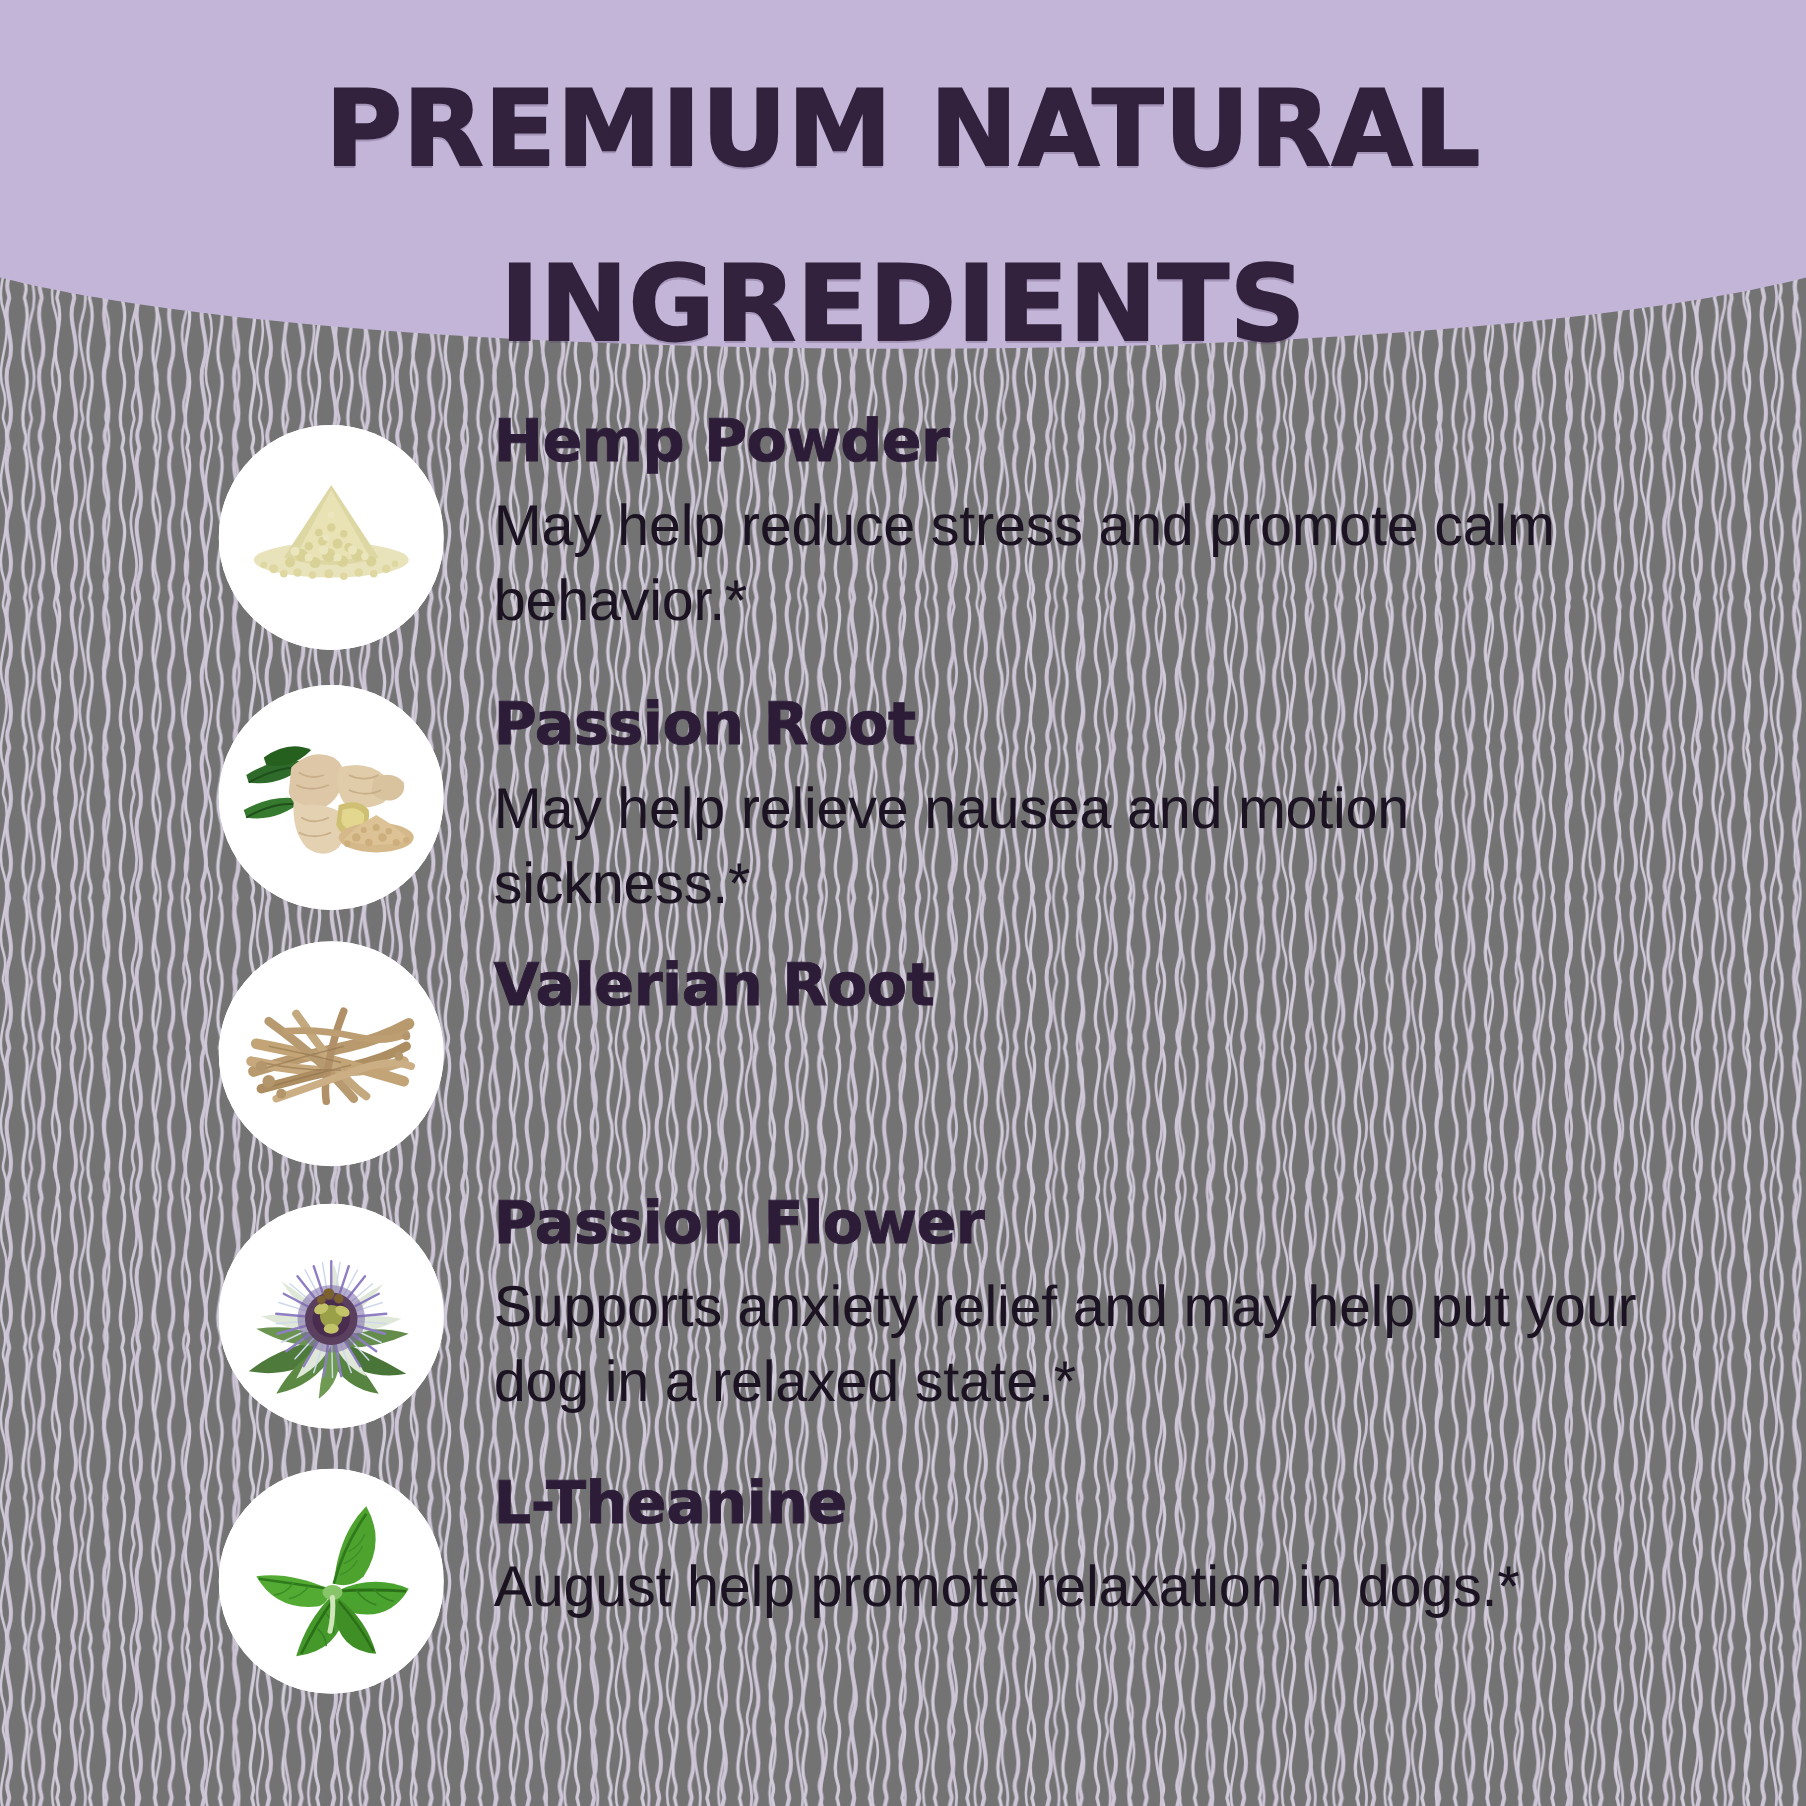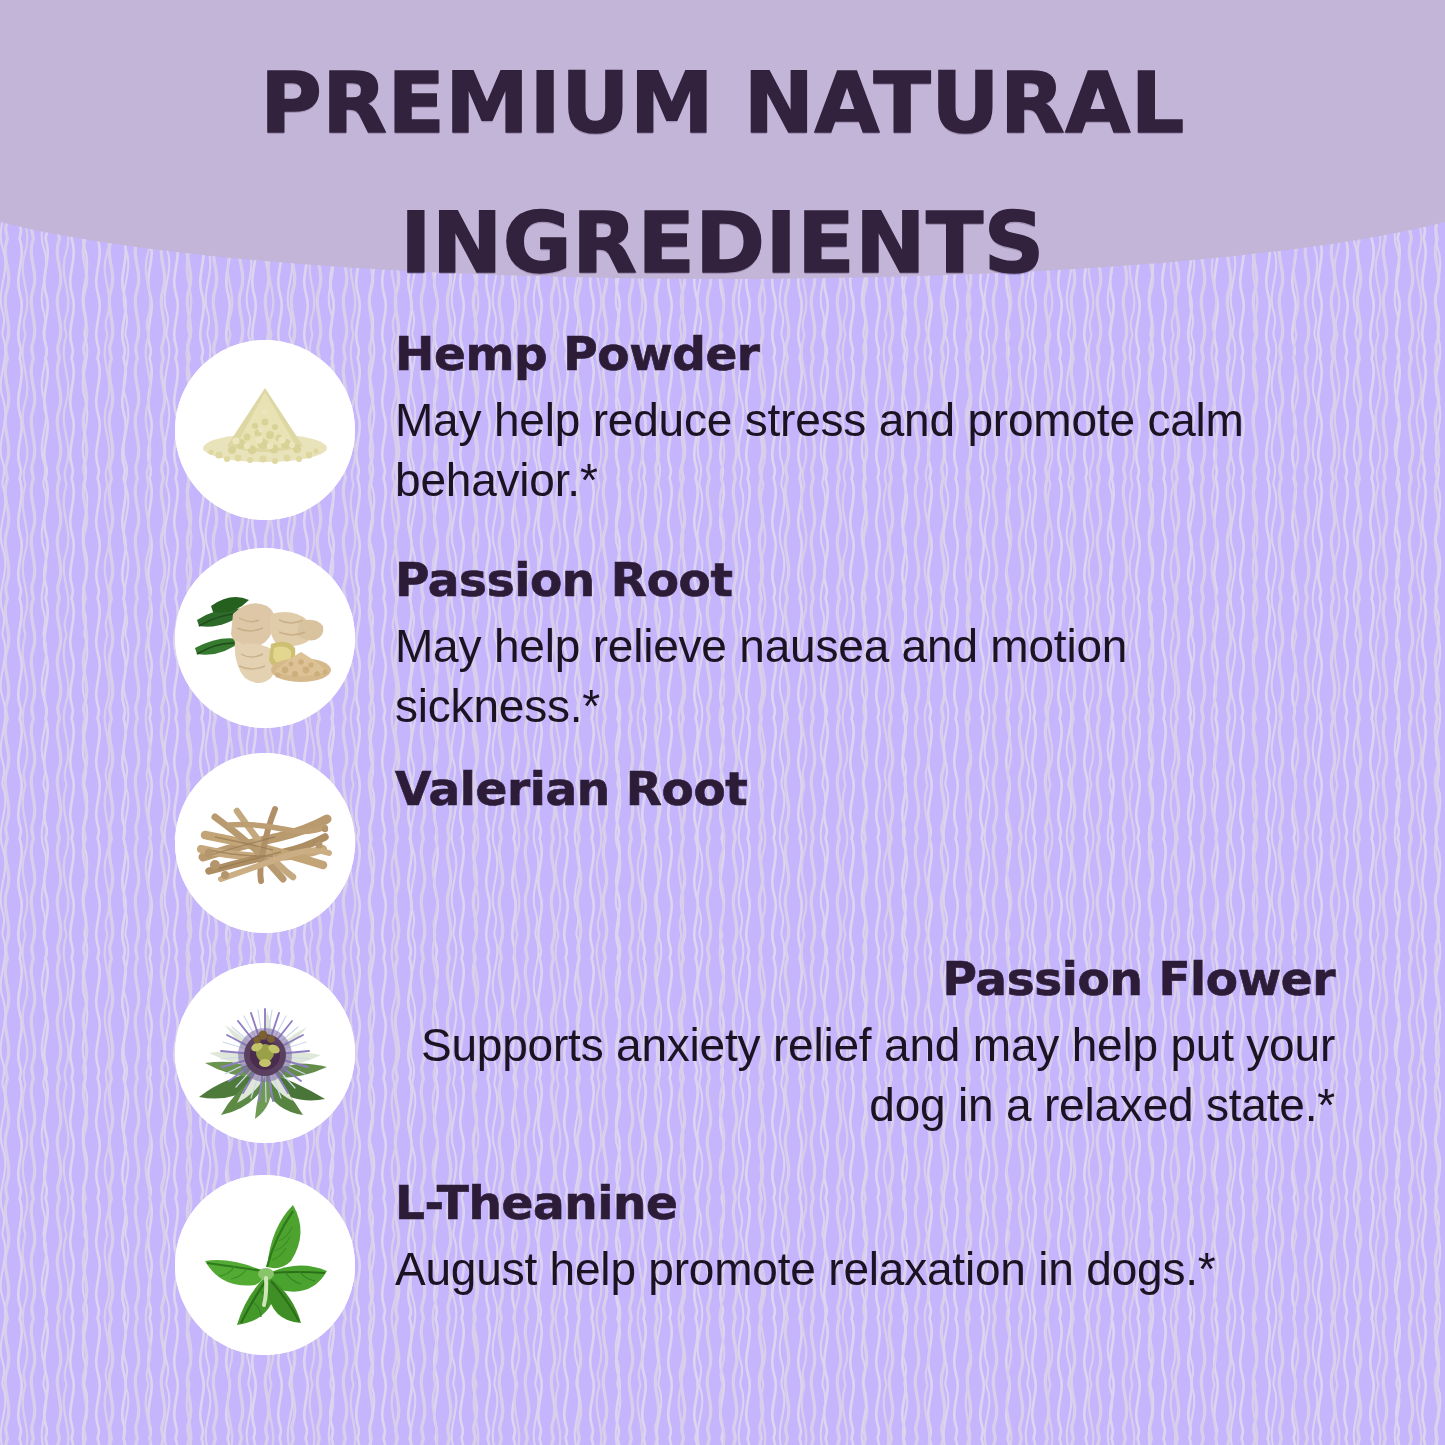"PREMIUM NATURAL" #page { background: #c4b5fd -> #737373 }
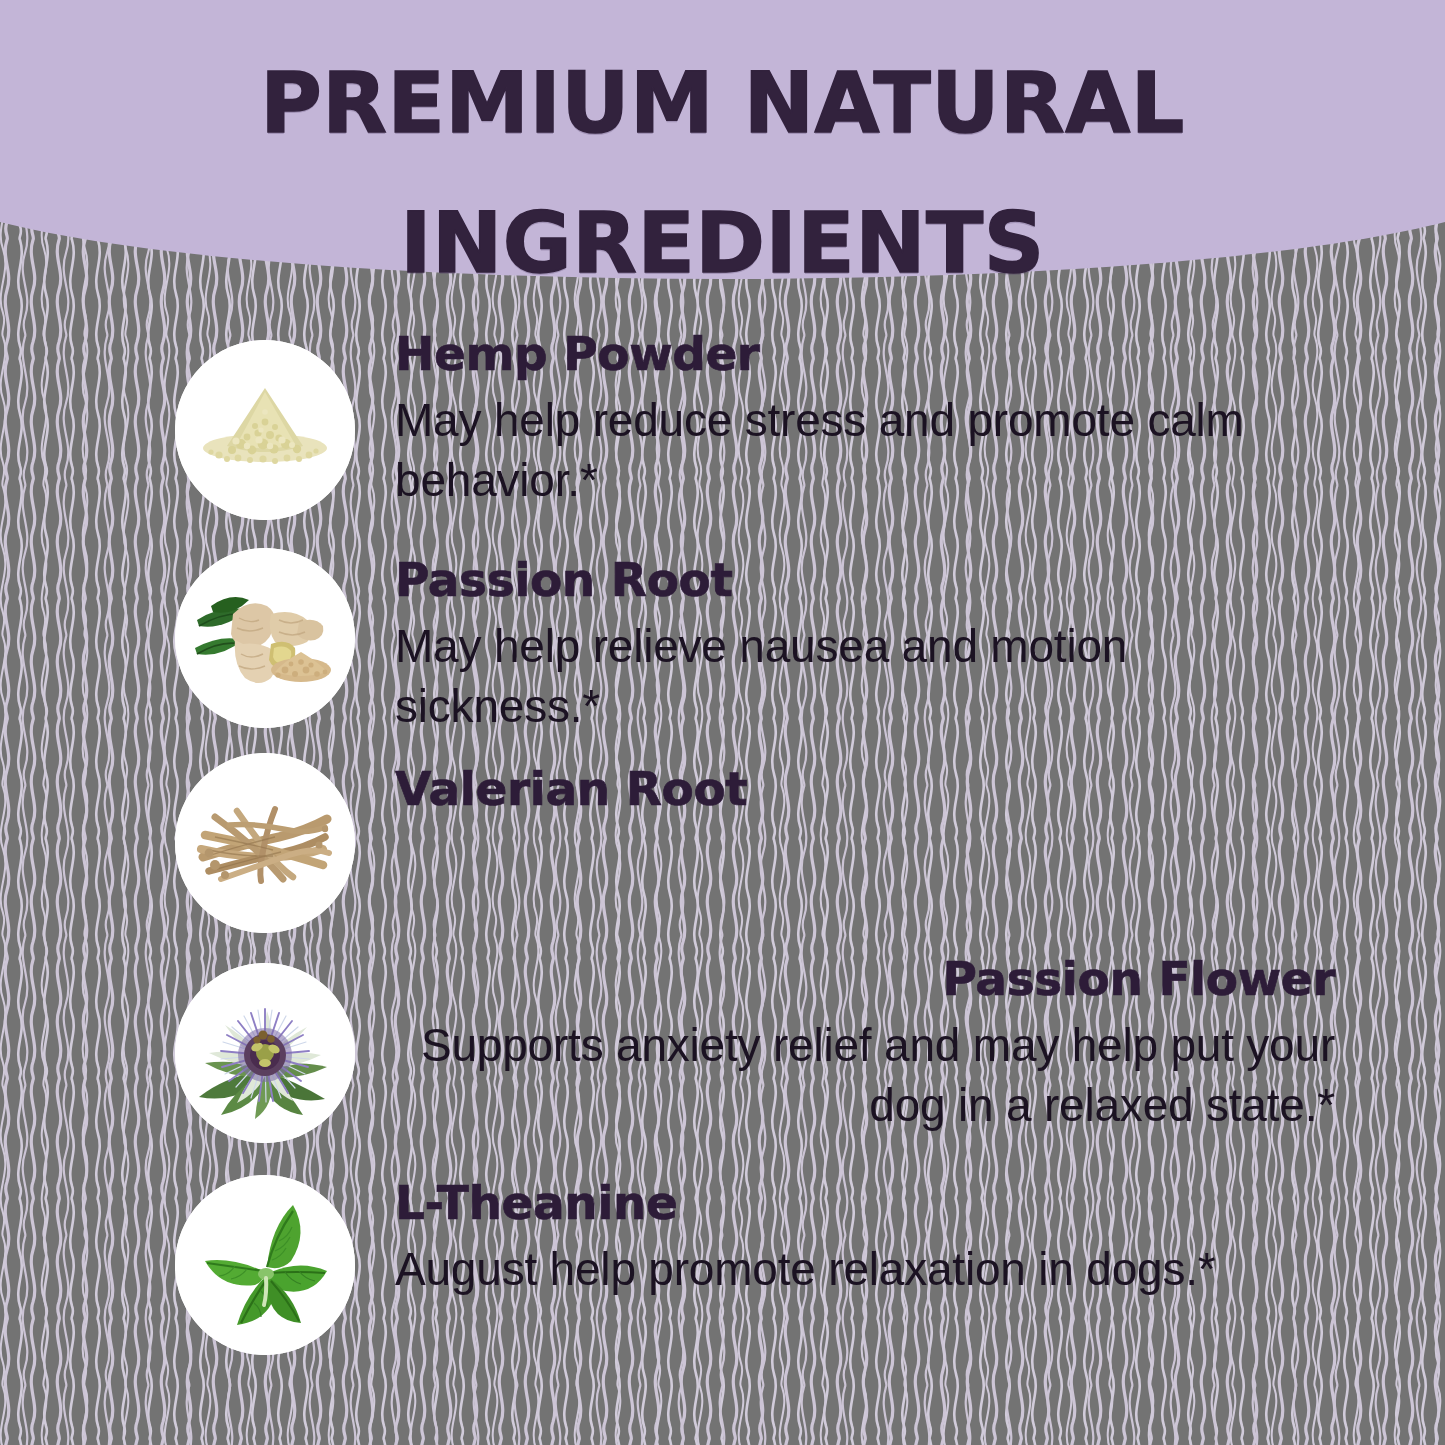"Passion Flower" .row.r4 .texts { text-align: right -> none }
